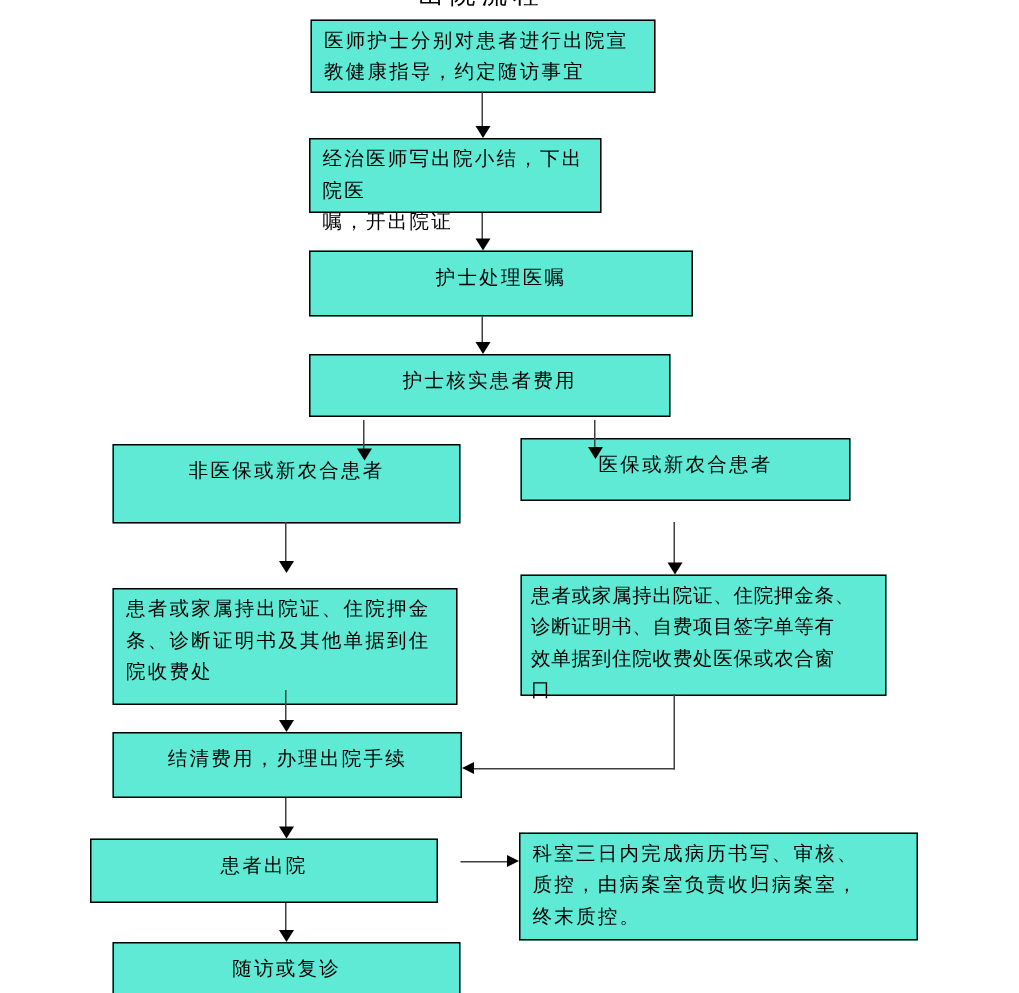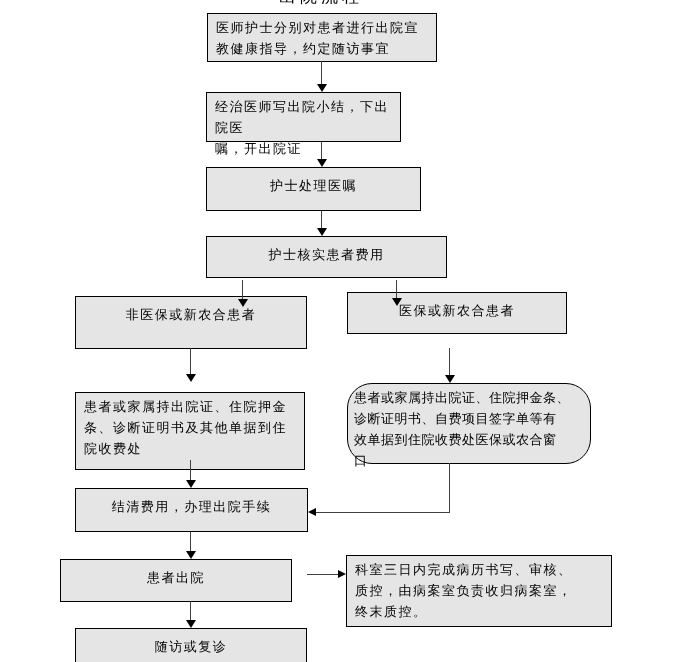"医师护士分别对患者进行出院宣" .node { background: #e5e5e5 -> #5eead4 }
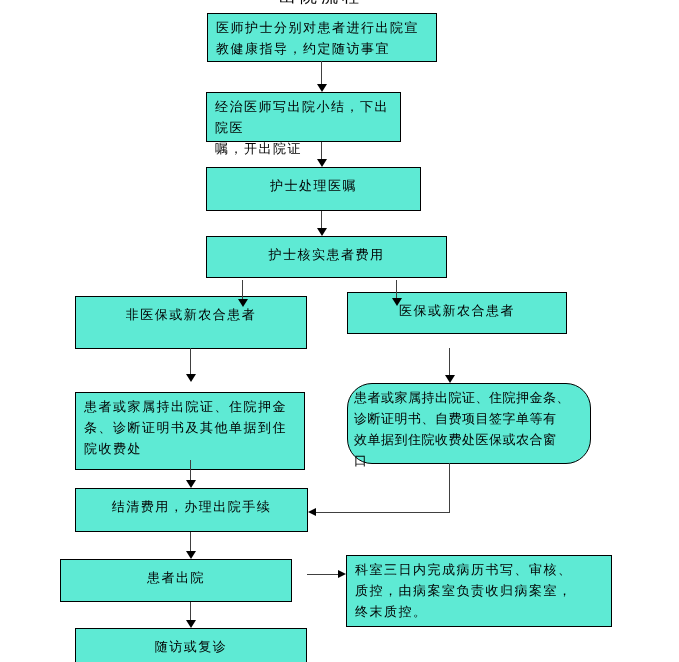"护士处理医嘱" div.node { width: 215px -> 256px }
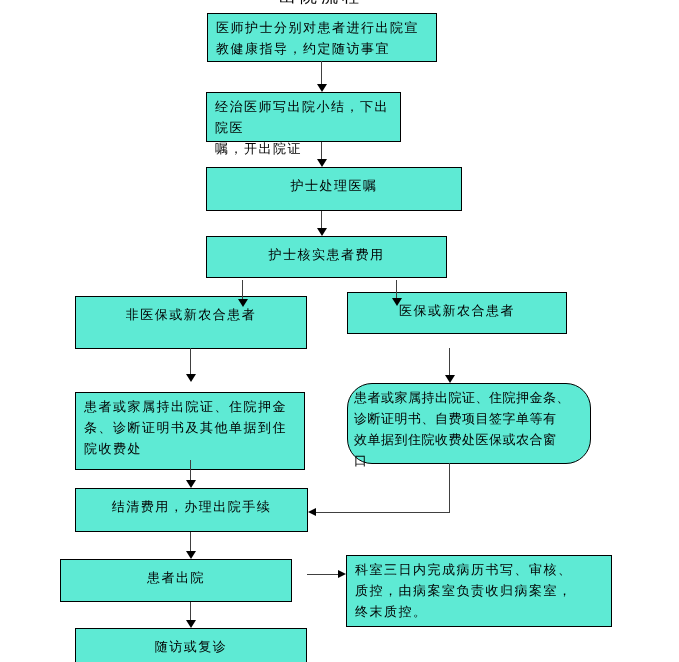"患者或家属持出院证、住院押金条、" .tight { border-radius: 25px -> none }
